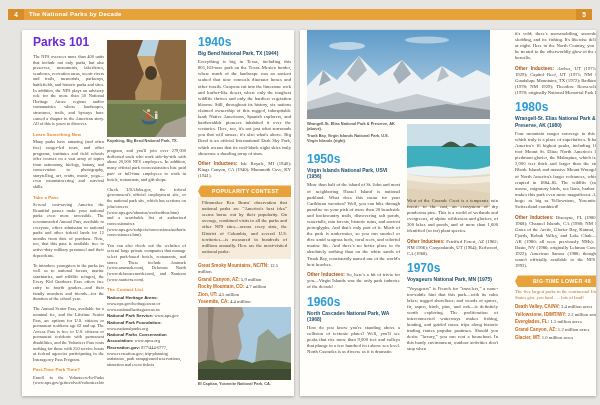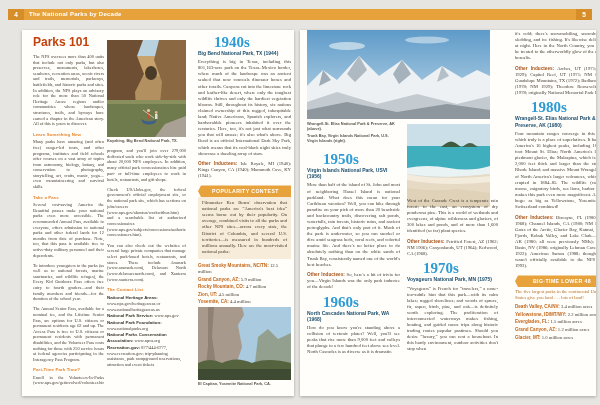"Parks 101" .p101 { color: #c2410c -> #6d28d9 }
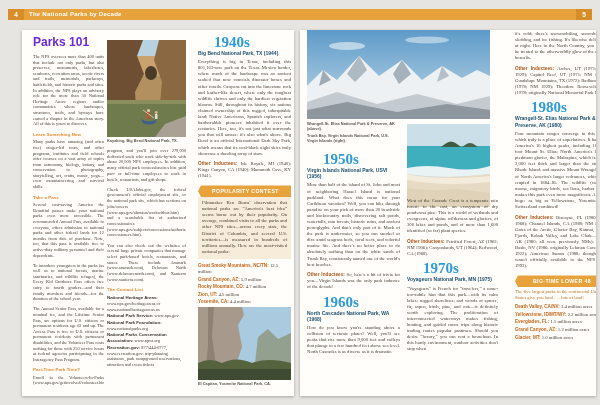"1940s" .it.k-dh { font-family: Liberation Serif, serif -> Liberation Sans, sans-serif; font-size: 15px -> 12px; margin: 6px 16px 3px -> 6px 0 3px }
